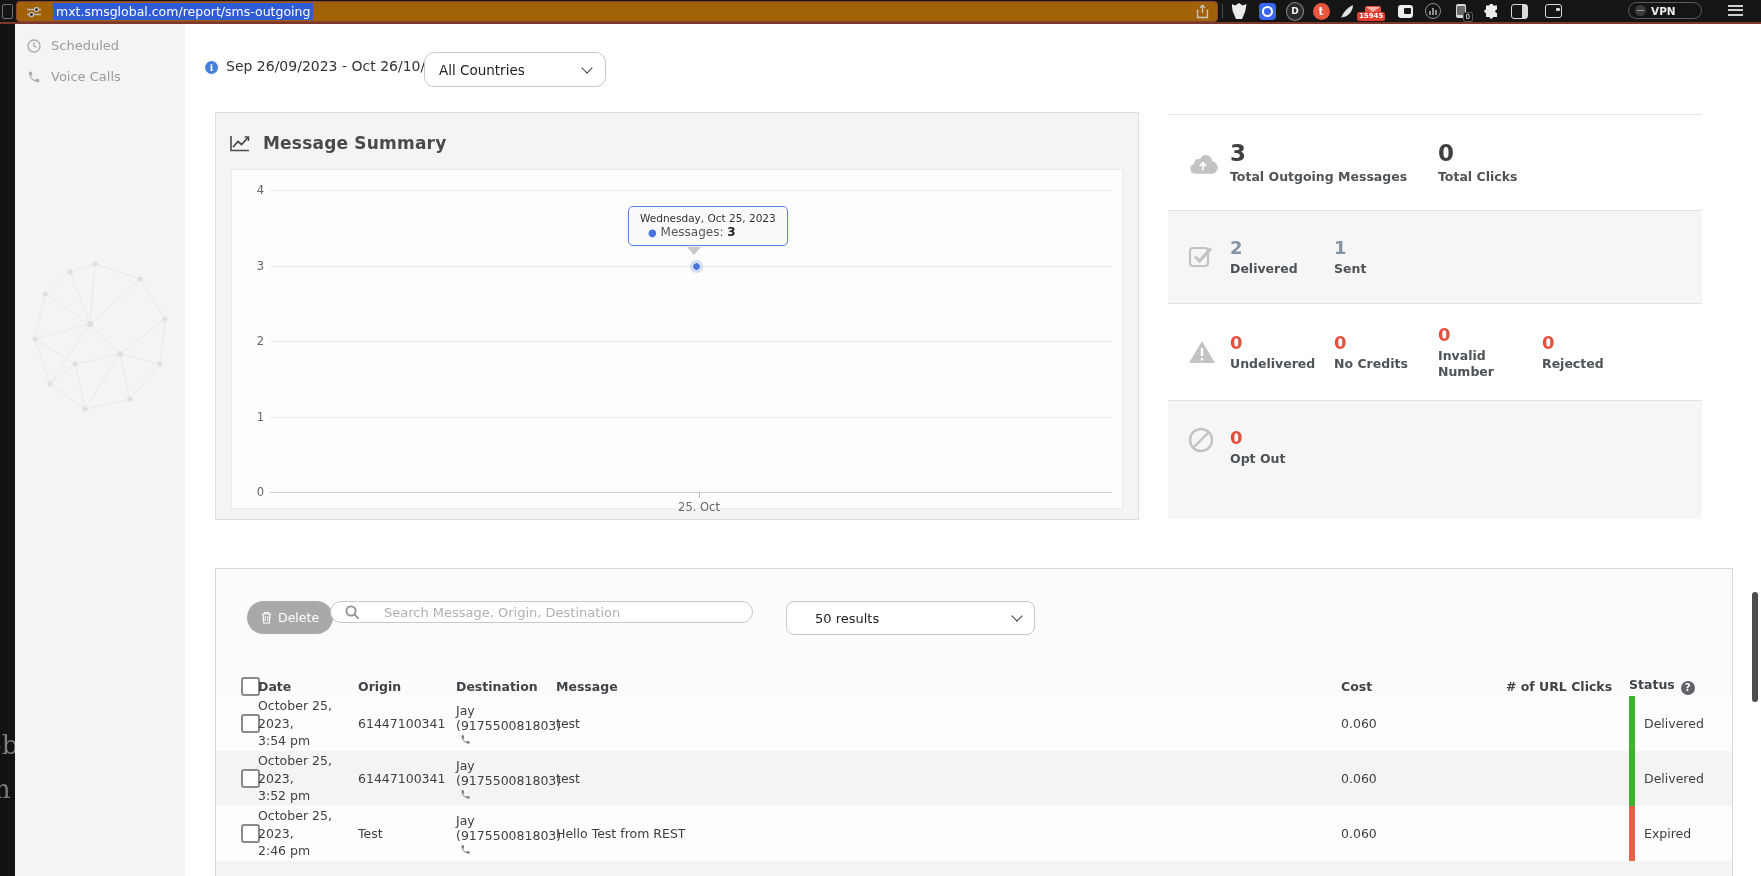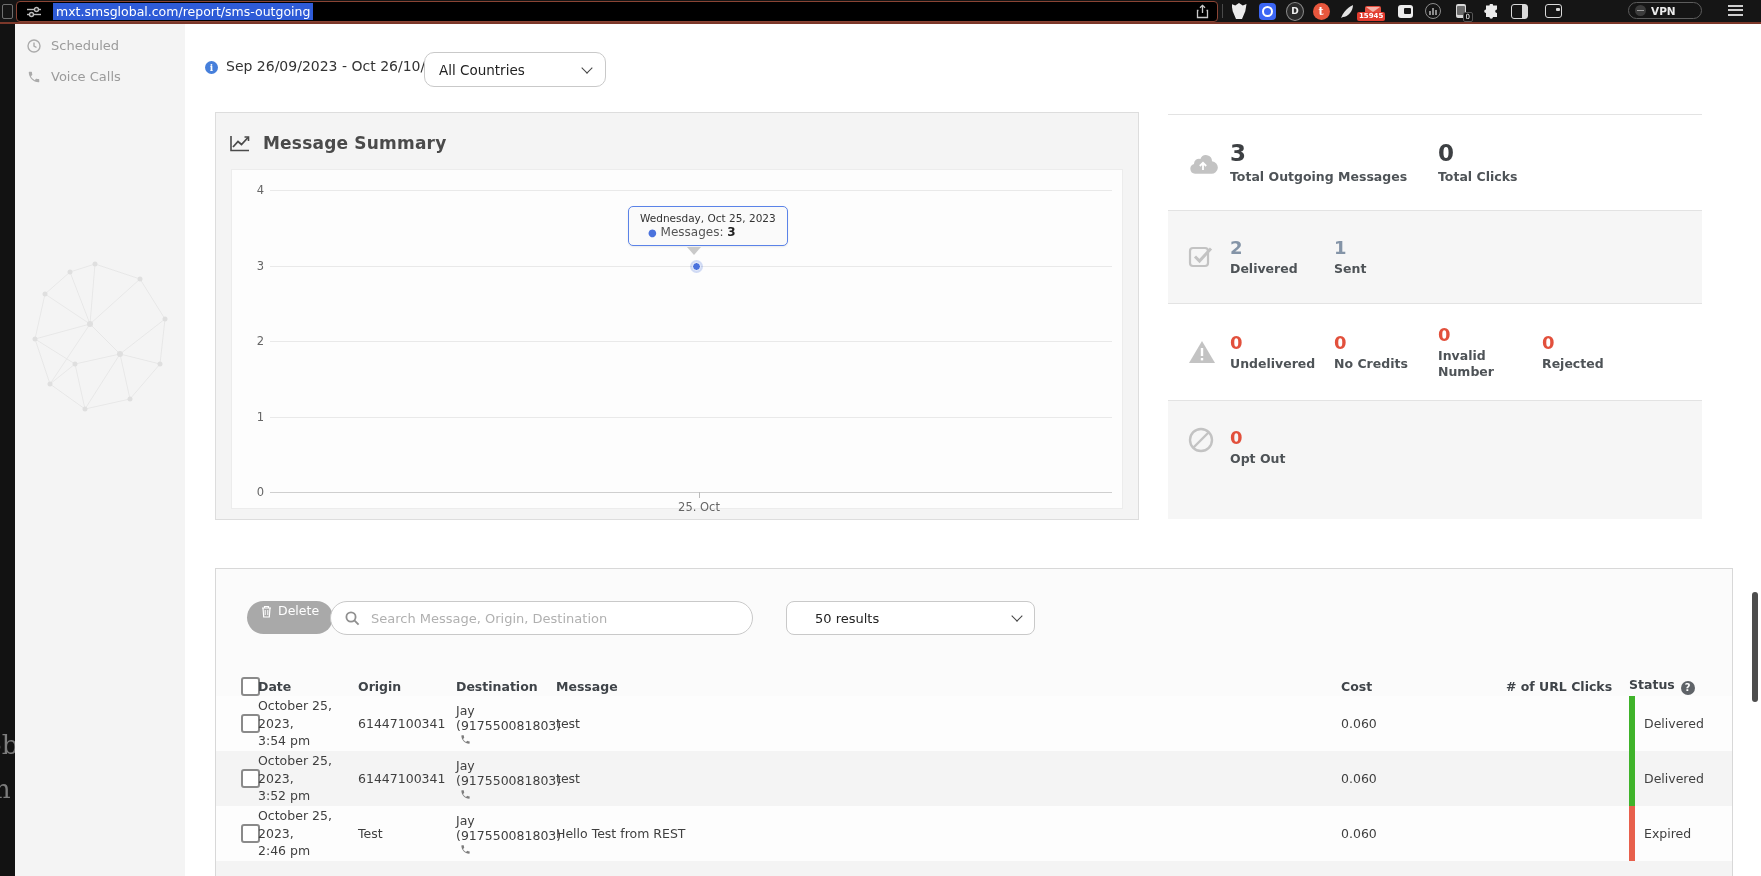"mxt.smsglobal.com/report/sms-outgoing" .url-bar { background: #000000 -> #a16207 }
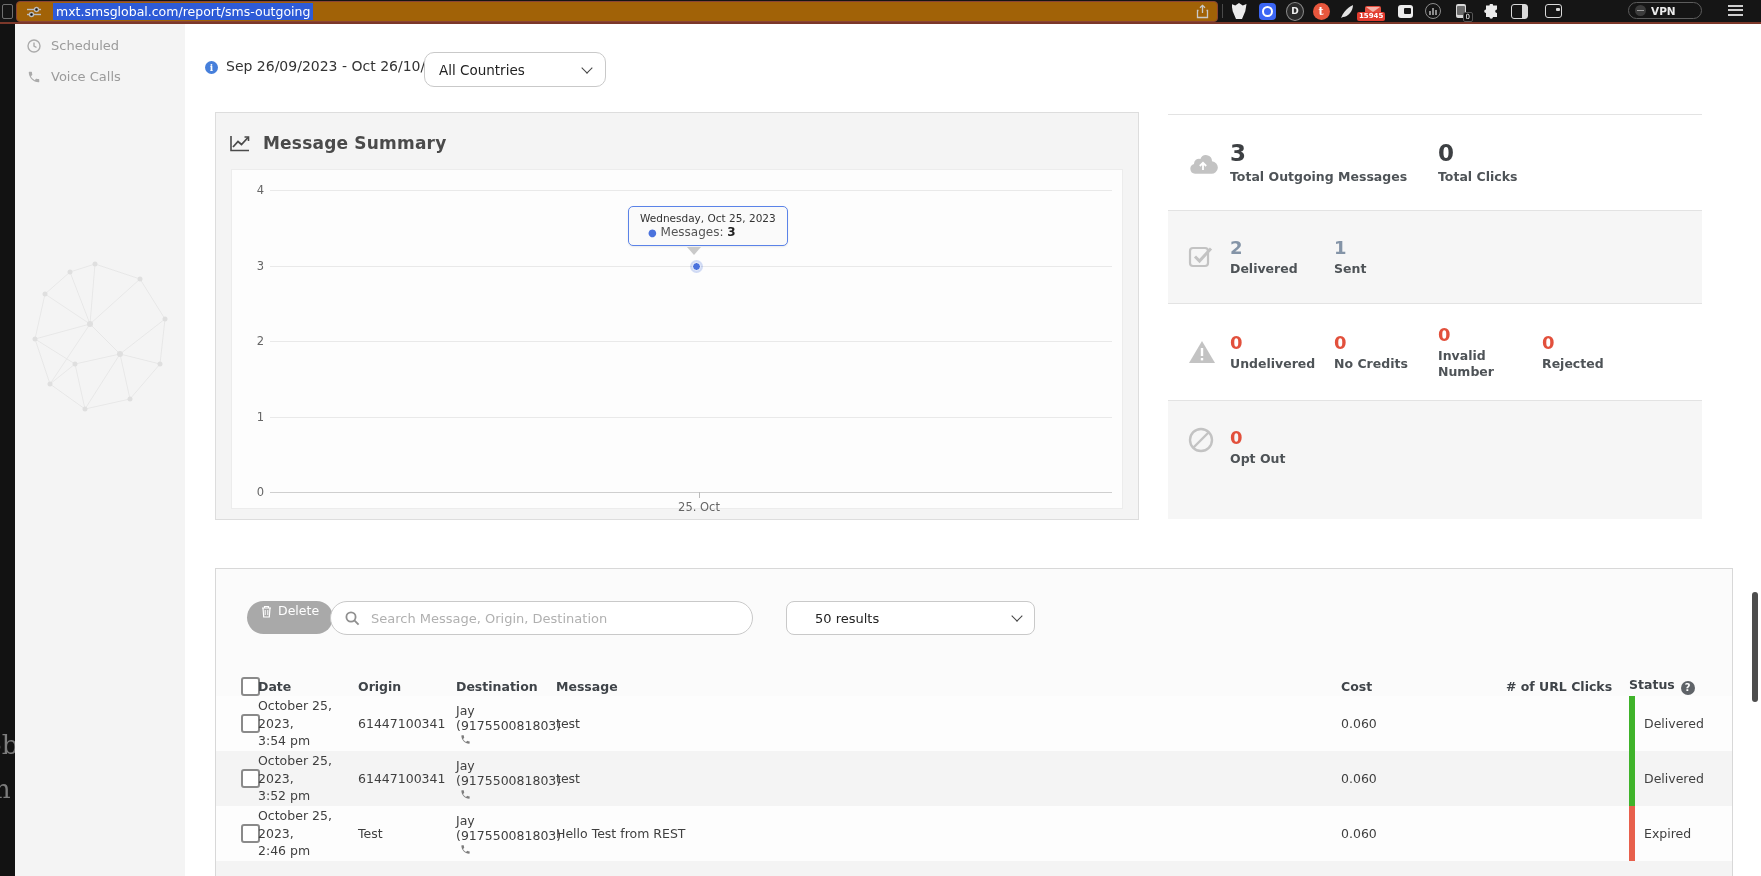"Delete" .del-btn { align-items: flex-end -> center; padding: 16px 14px -> 0 14px }
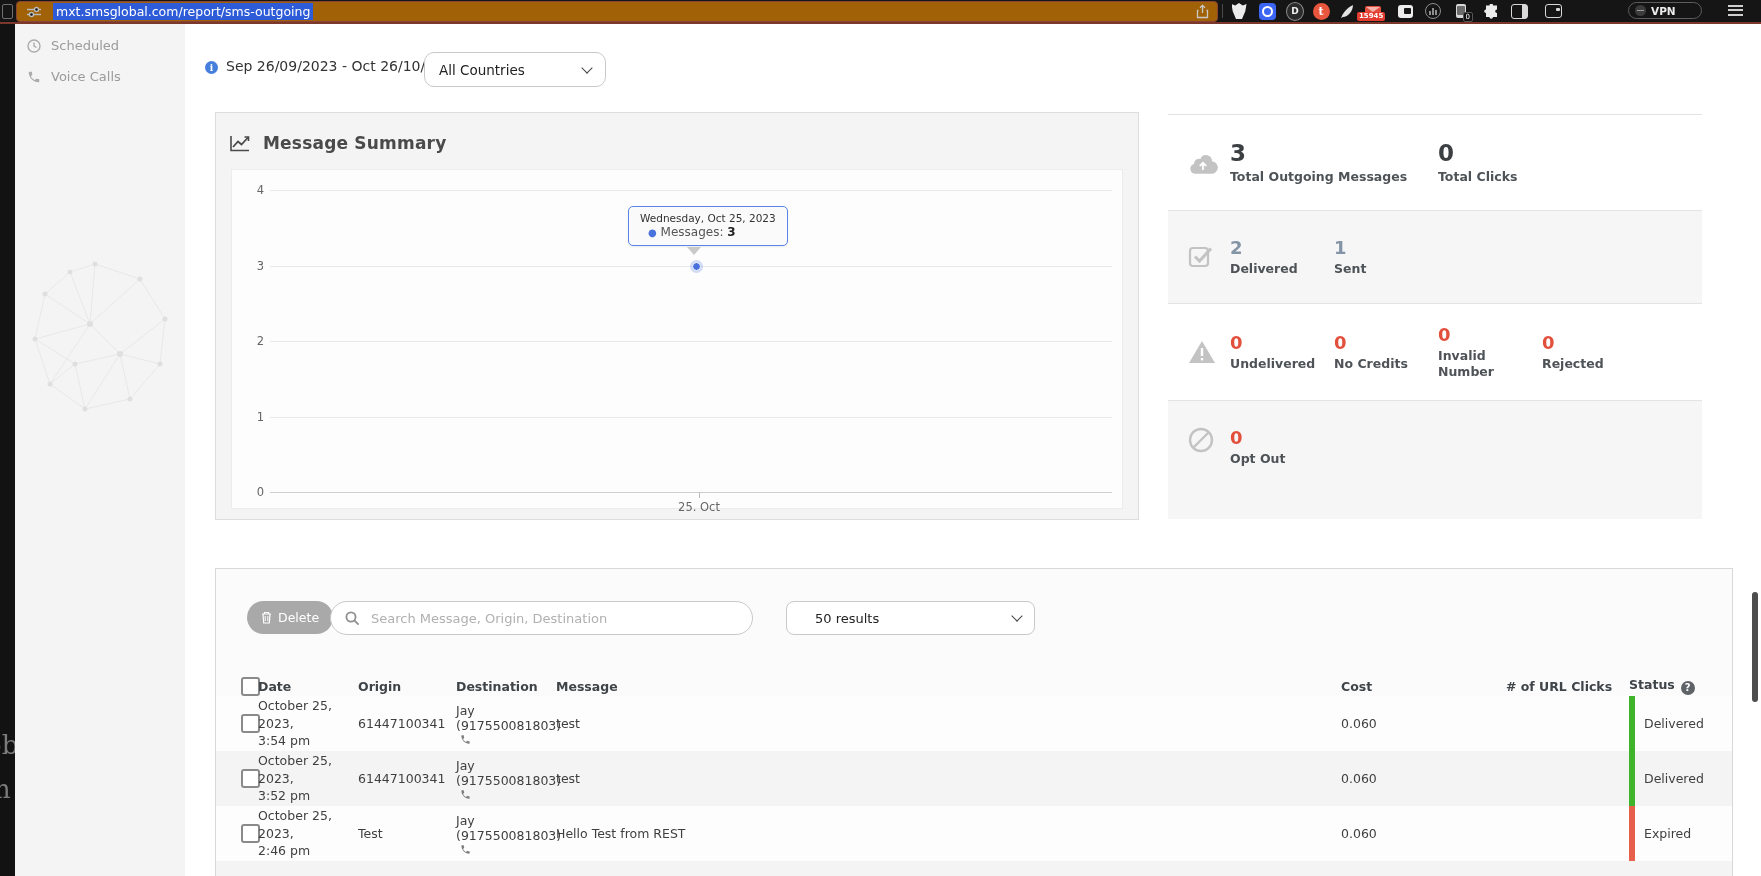"Search Message, Origin, Destination" .search { gap: 9px -> 22px; height: 34px -> 22px }
